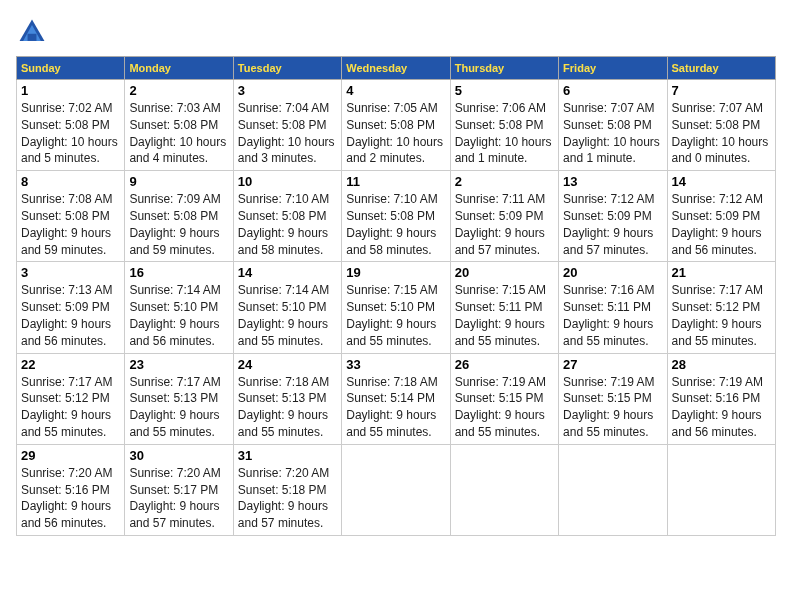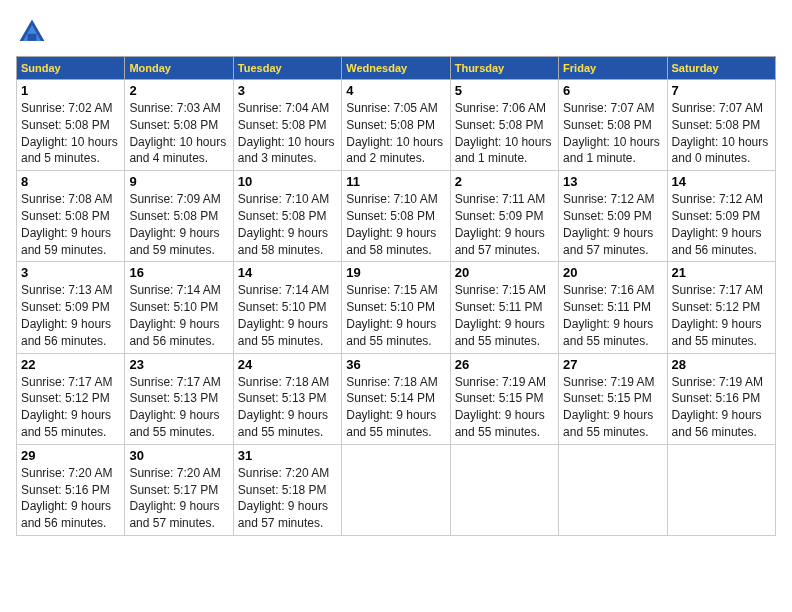"36" span.day-num { text: 36 -> 33 }
